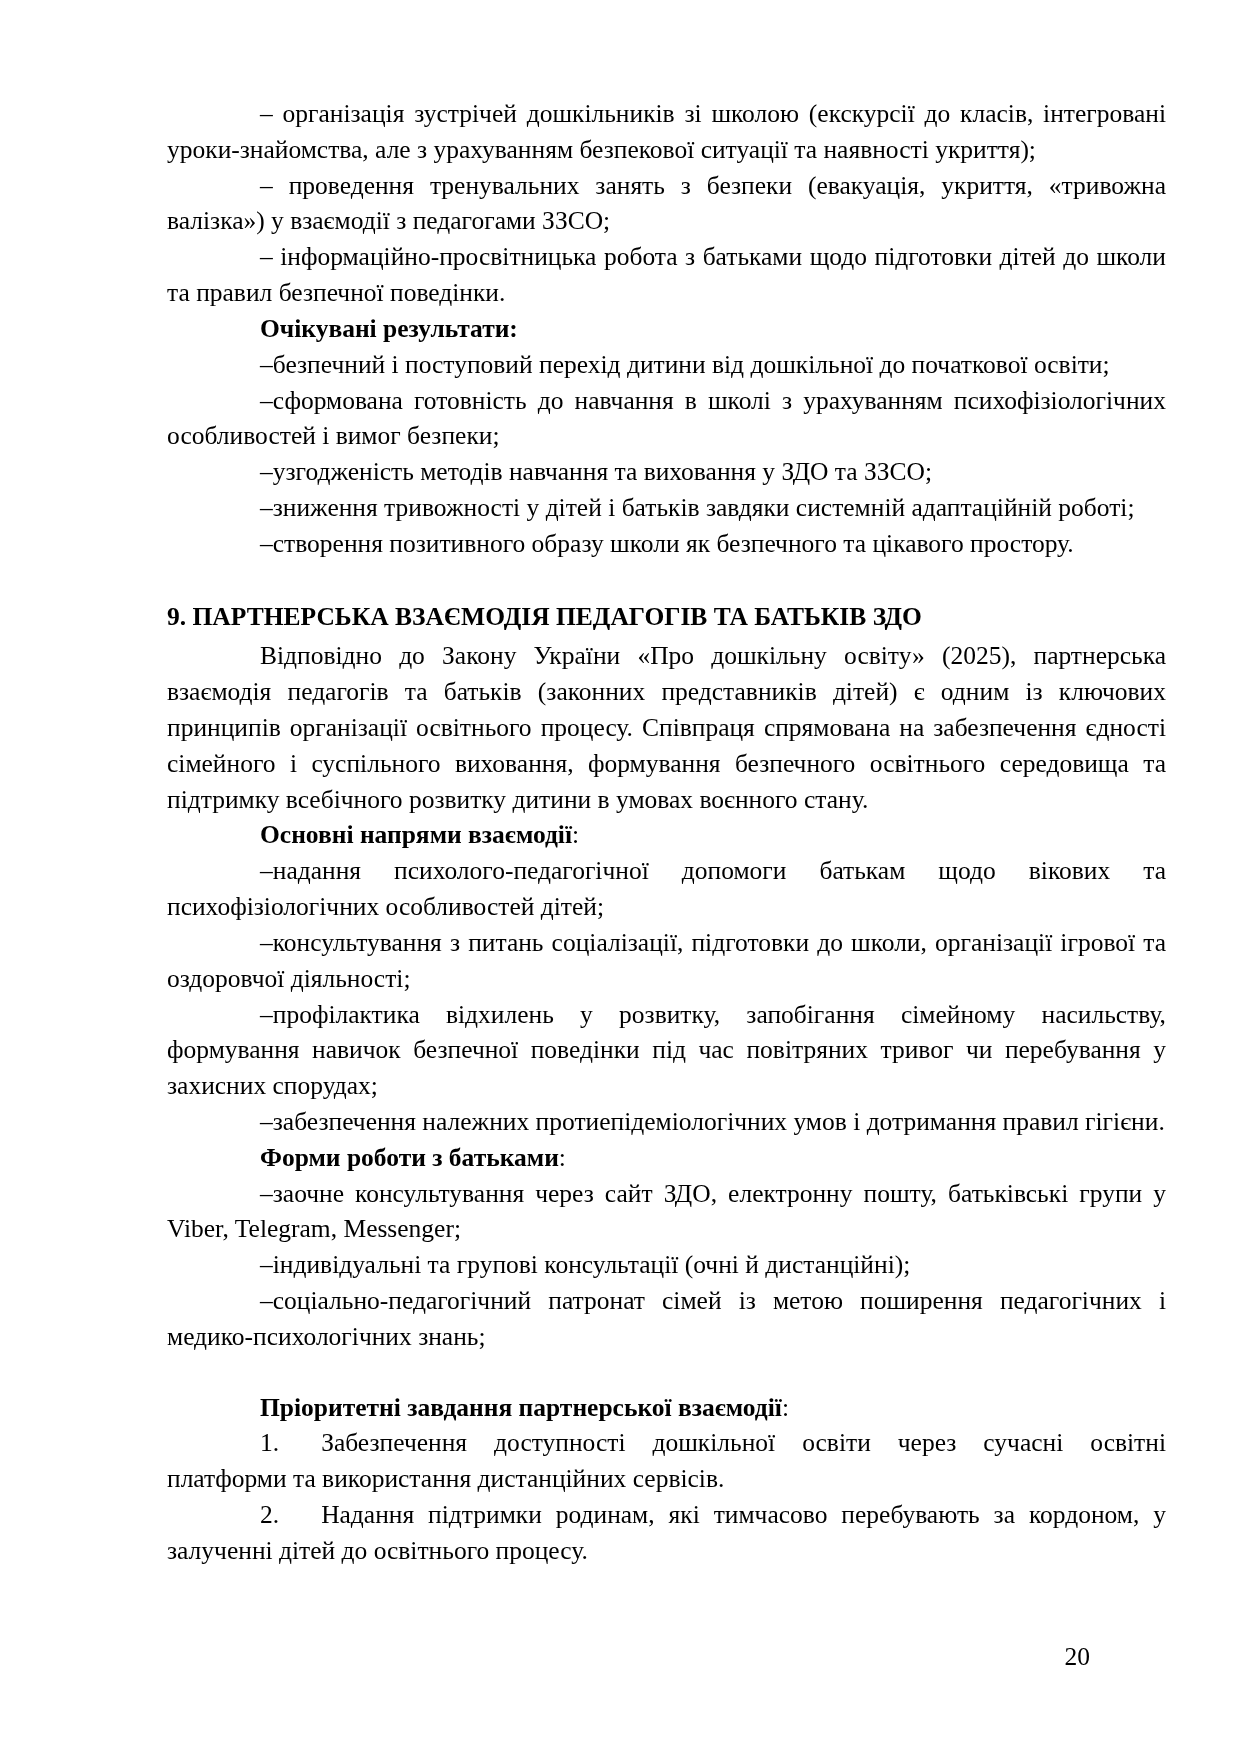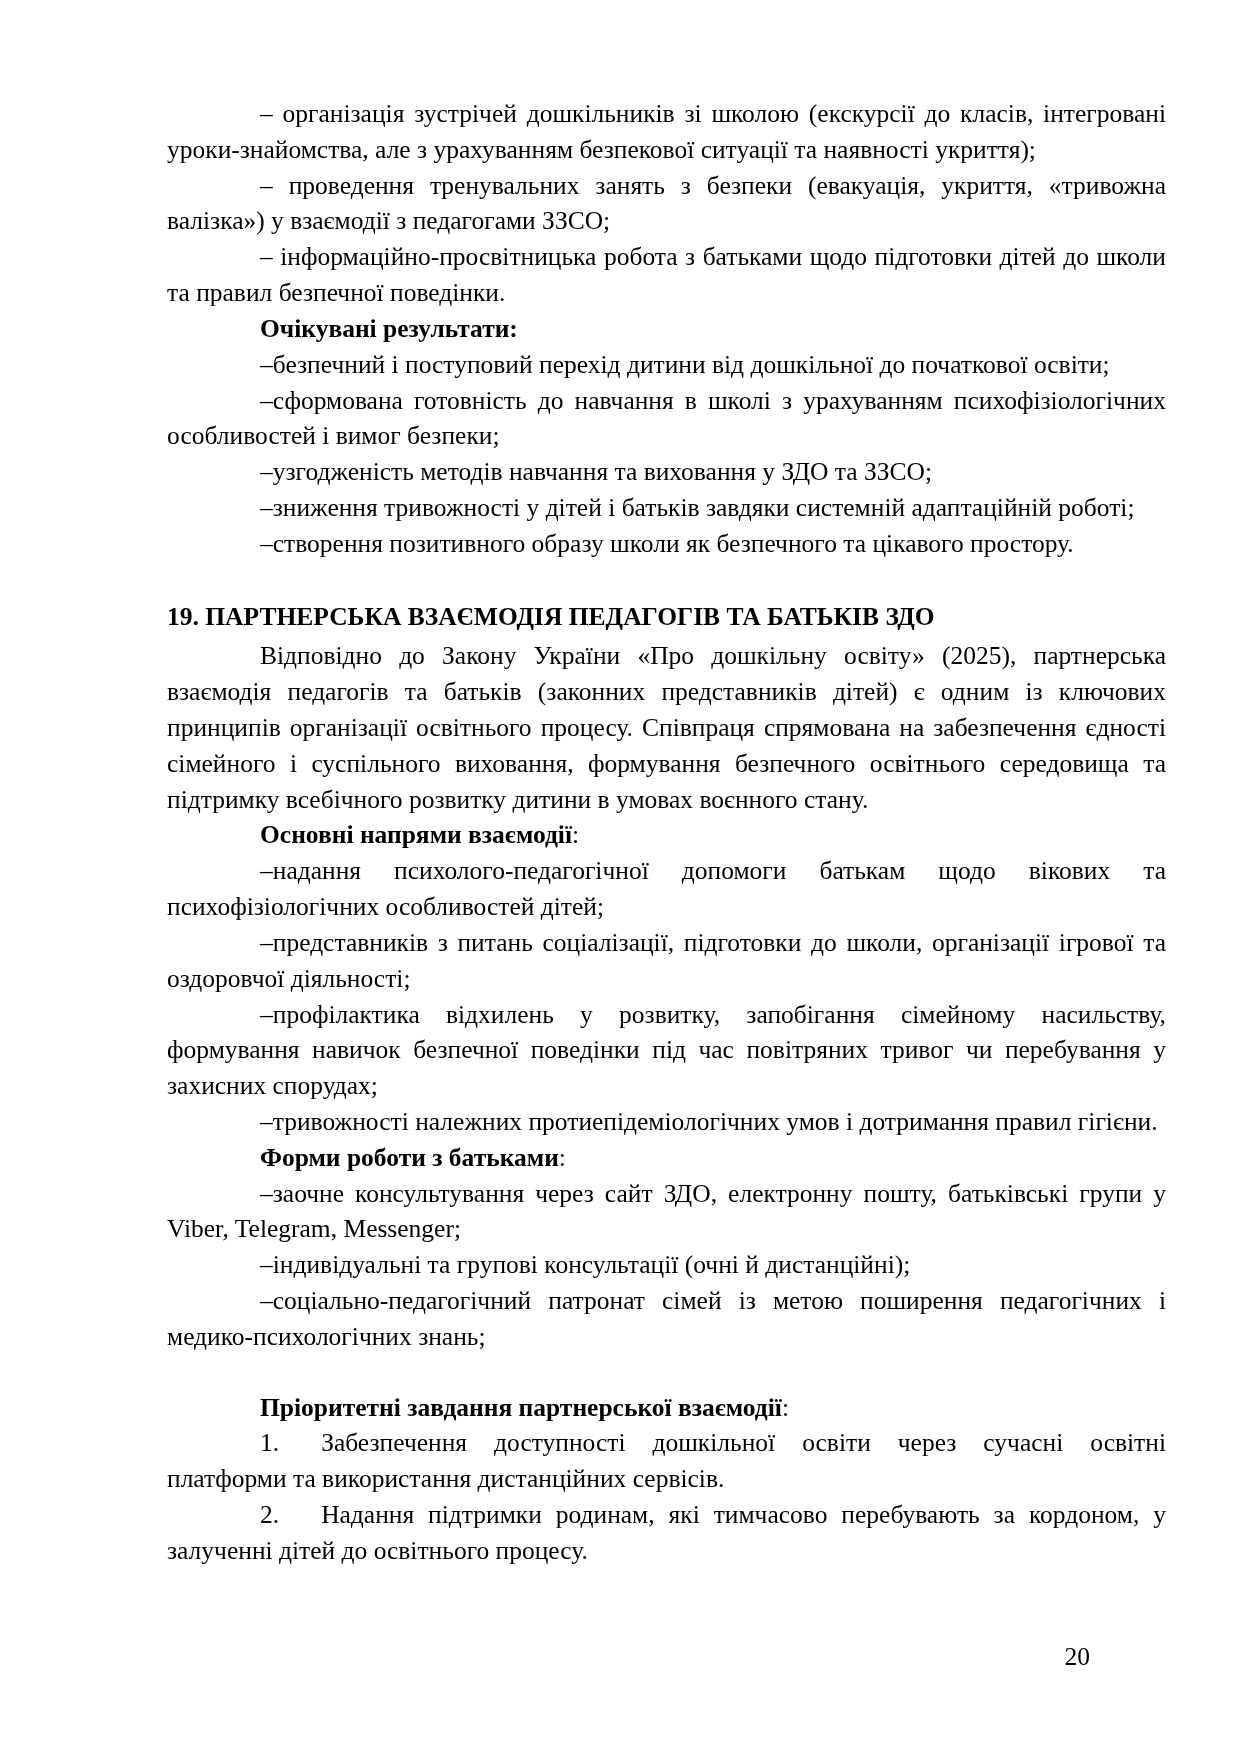"19. ПАРТНЕРСЬКА ВЗАЄМОДІЯ ПЕДАГОГІВ ТА" p.section-title { text: 19 -> 9 }
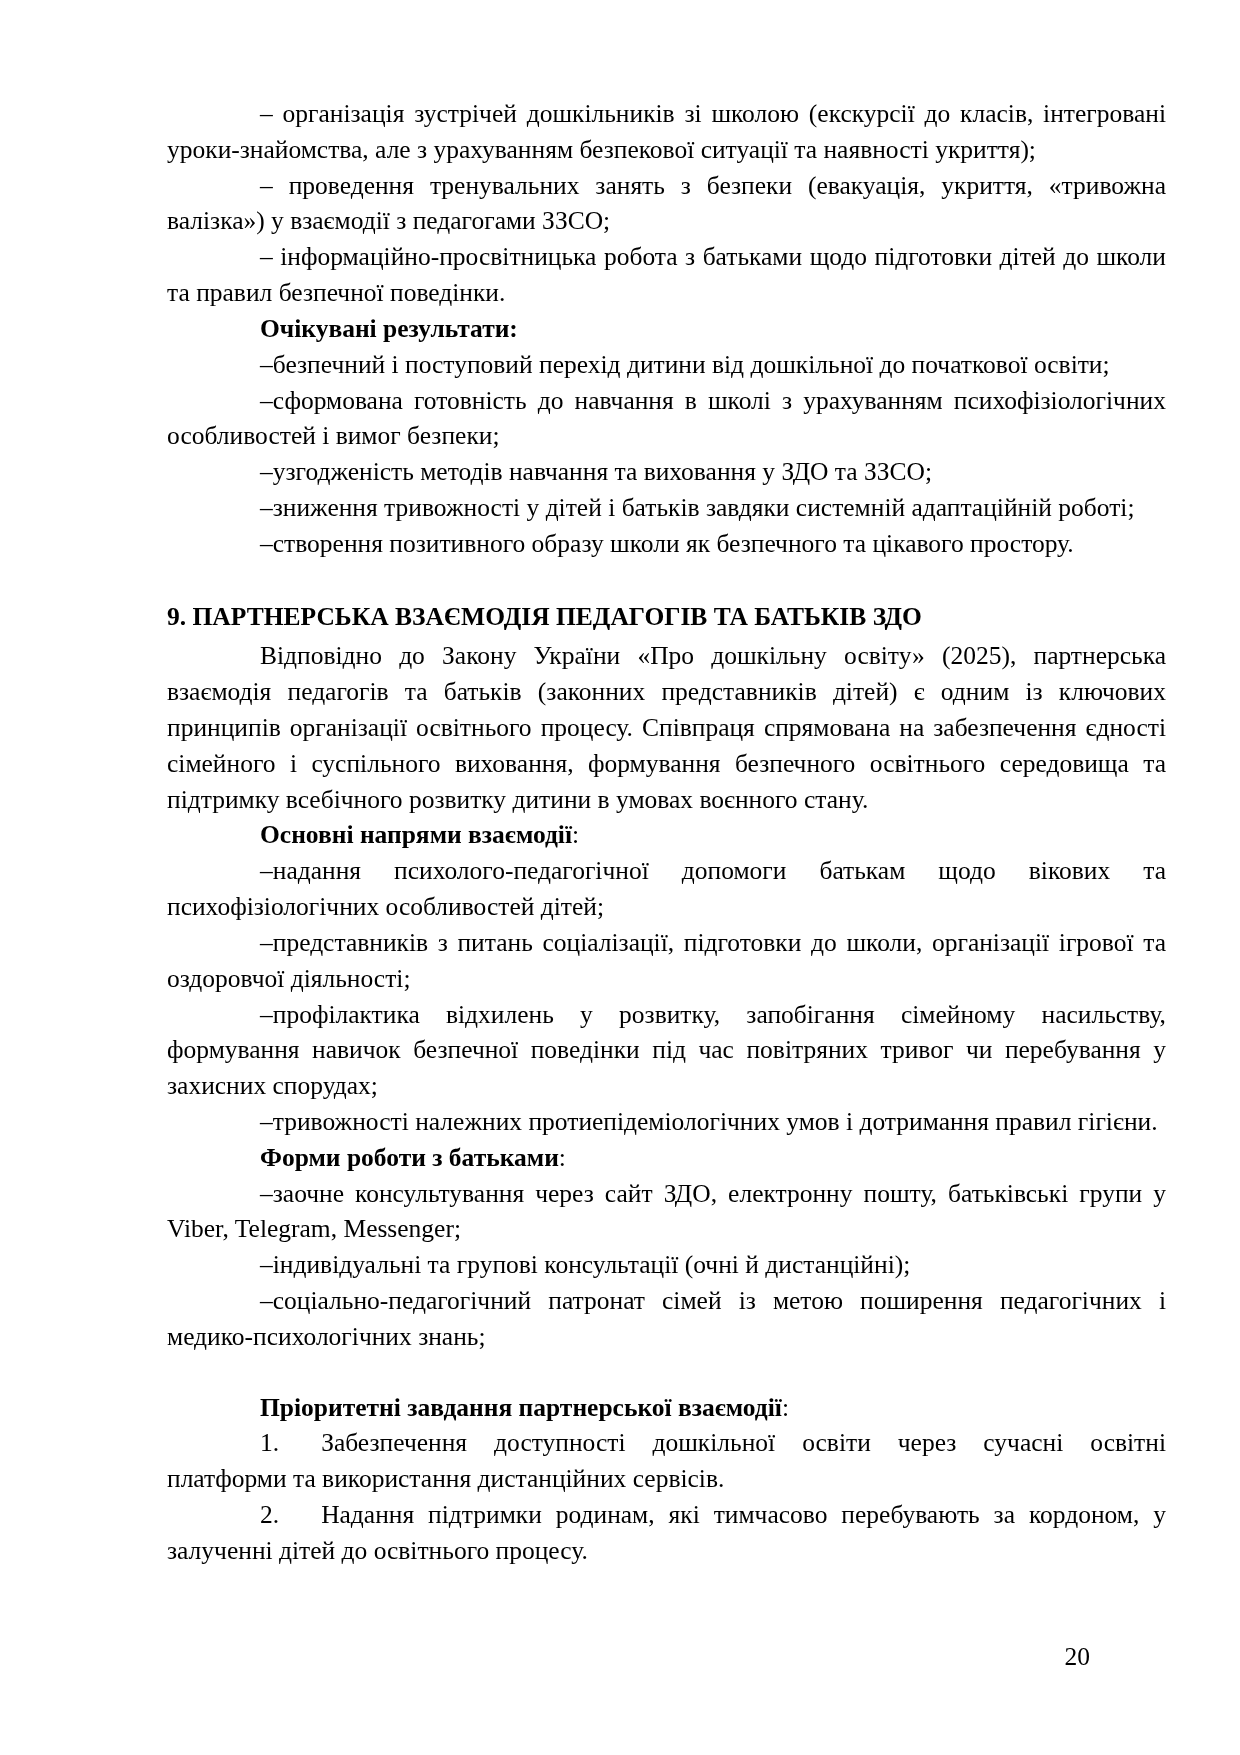"–представників з питань соціалізації," p.p-dash { text: представників -> консультування }
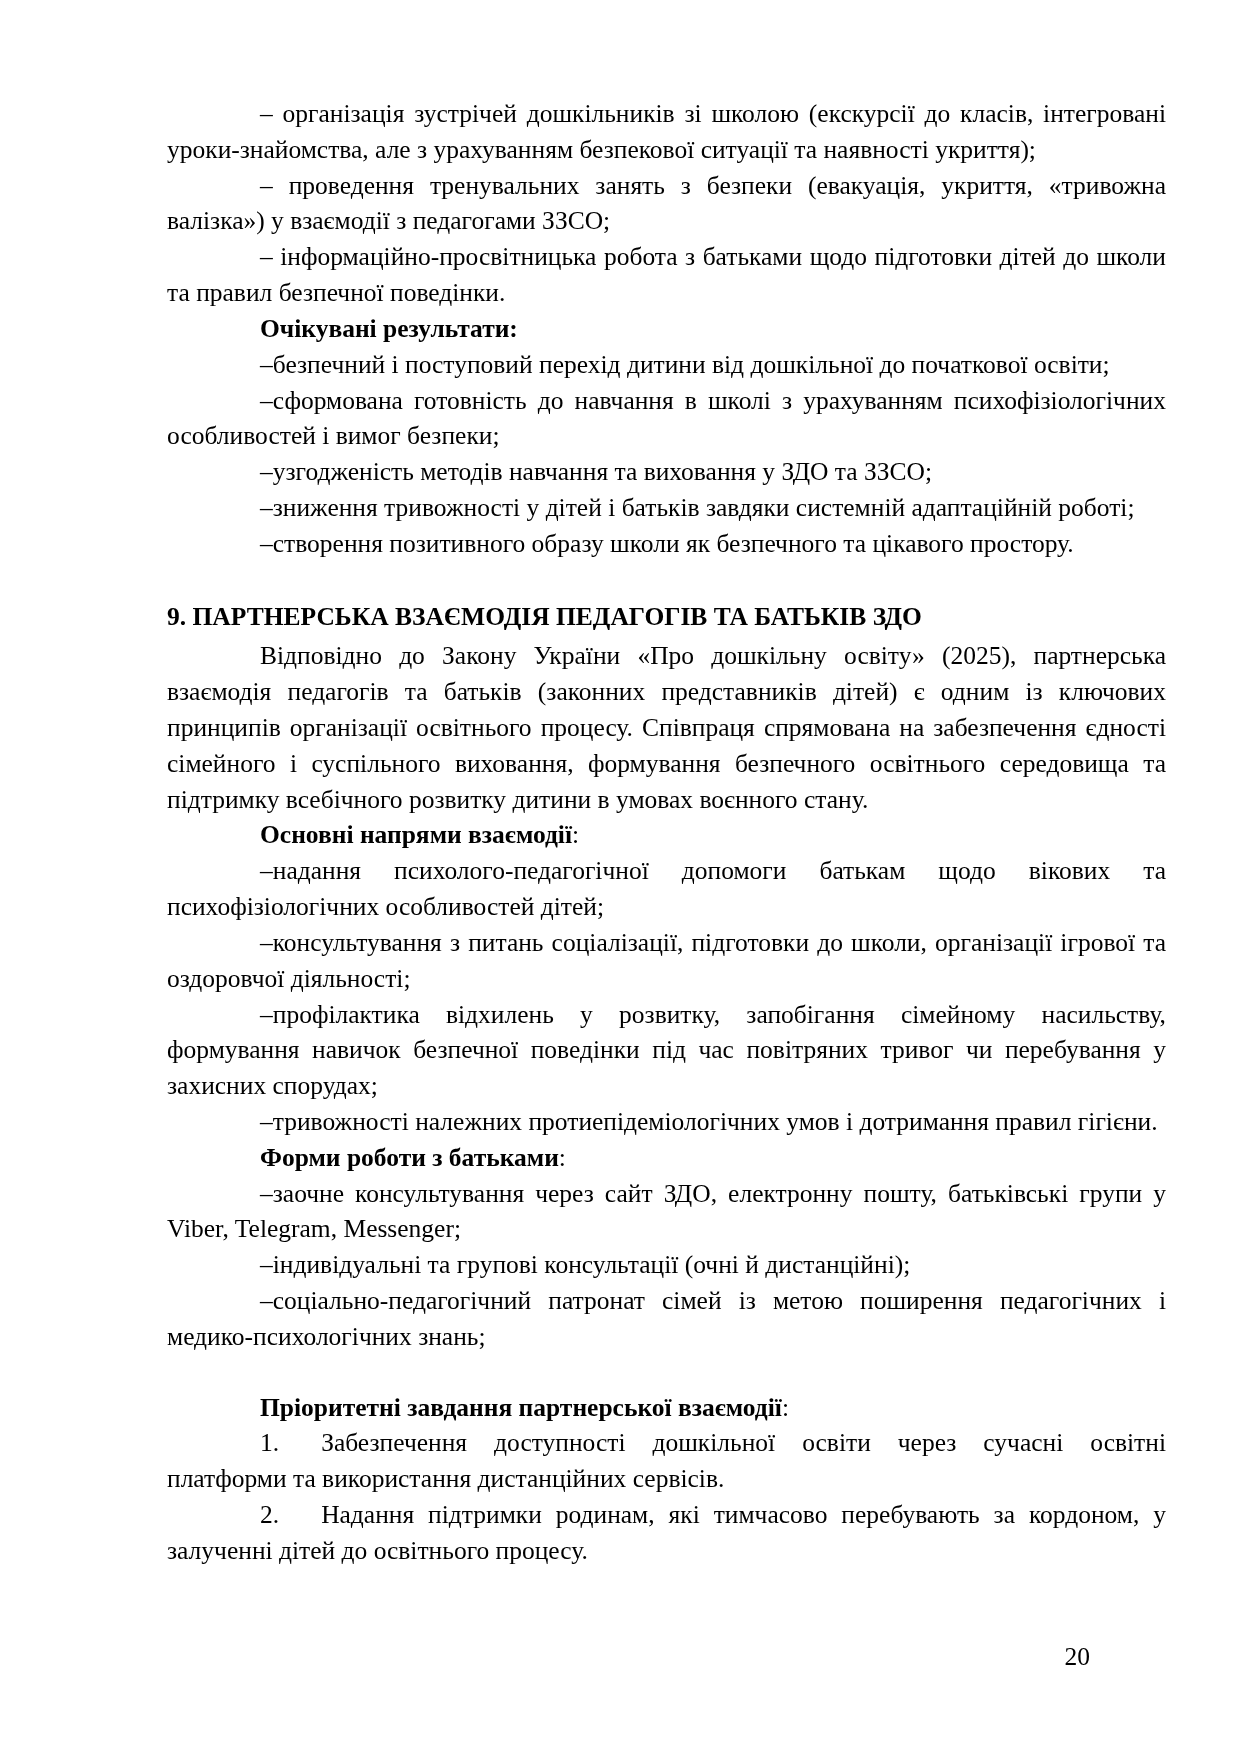"–тривожності належних" p.p-dash { text: тривожності -> забезпечення }
